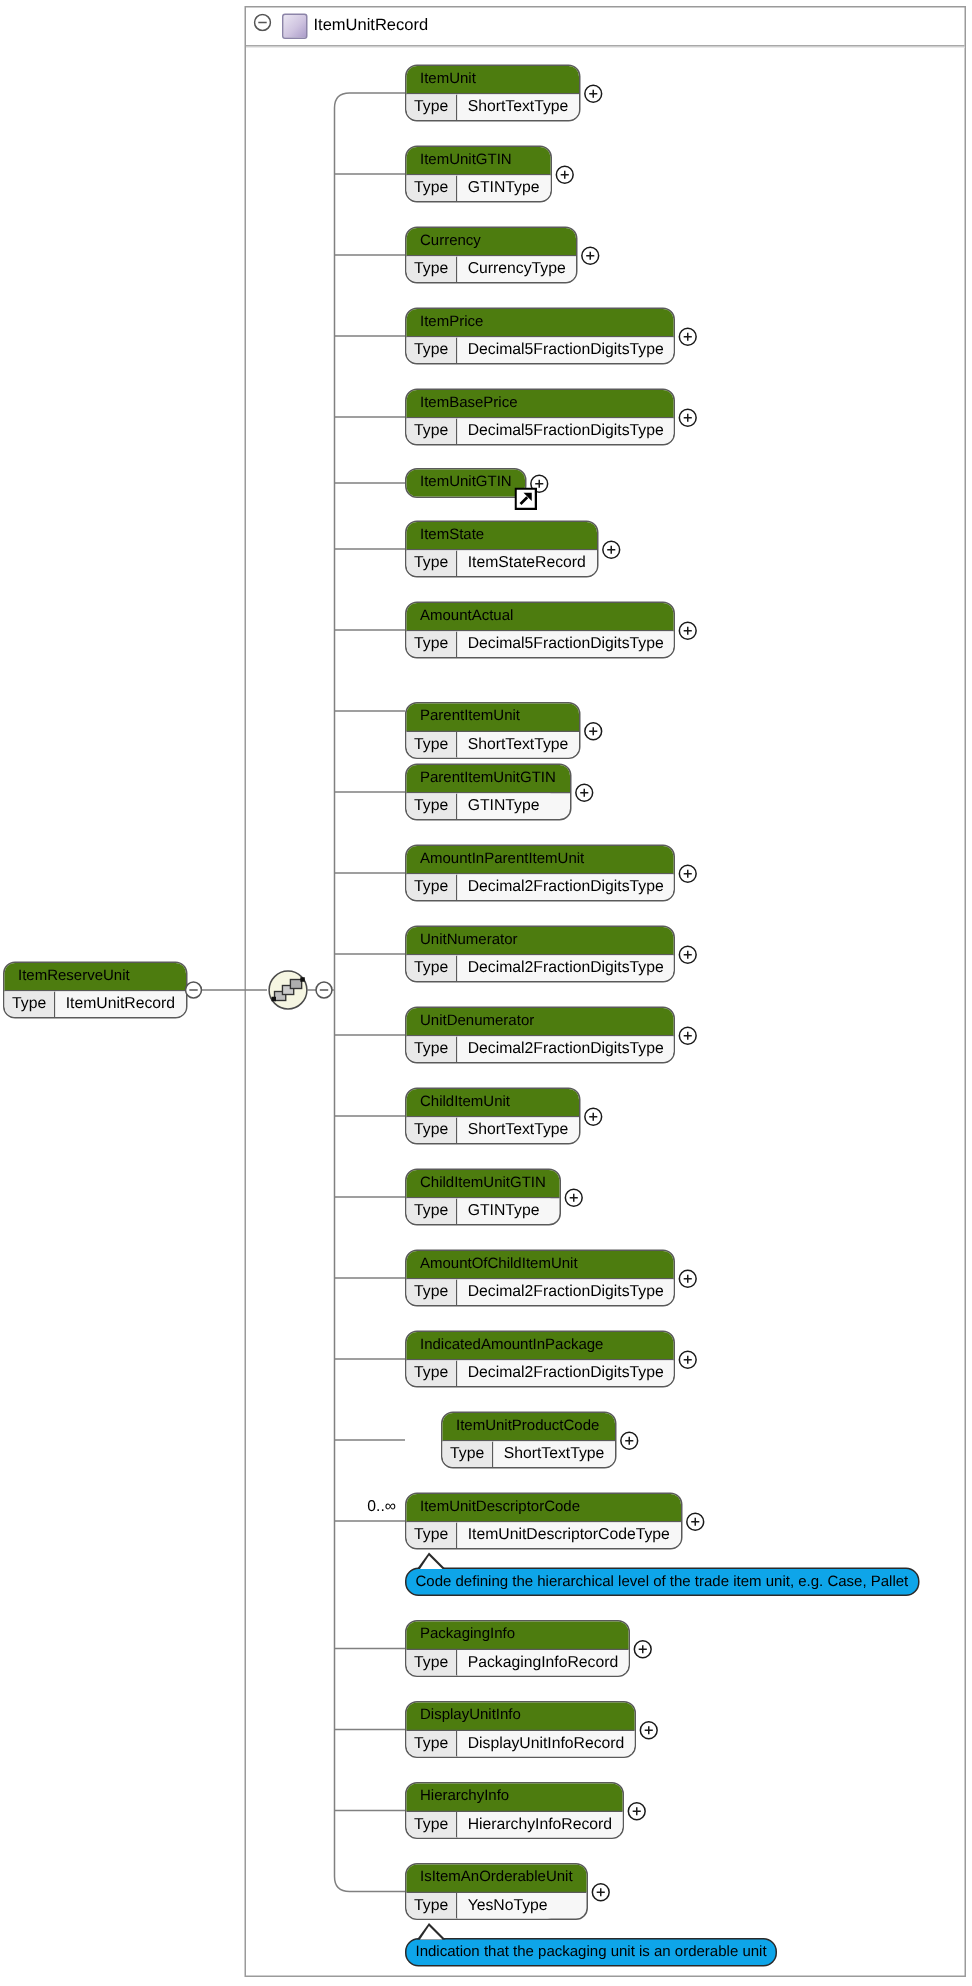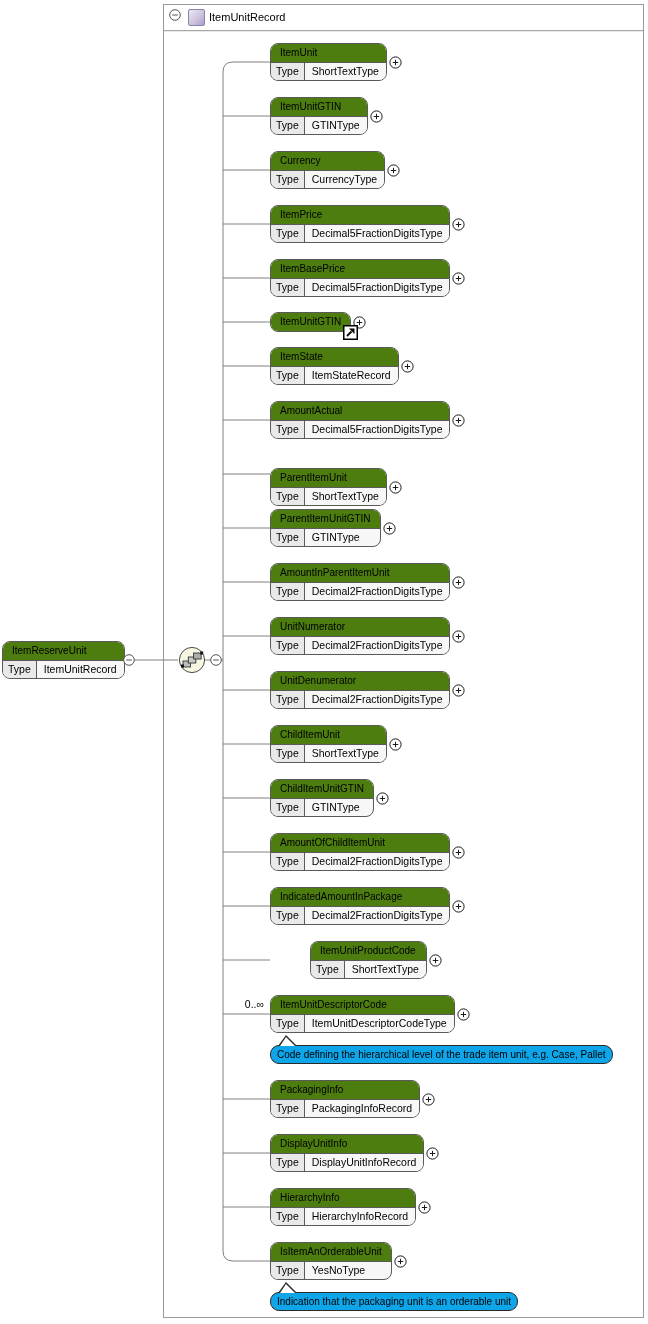"ItemUnitProductCode" div.el { left: 274px -> 258px }
